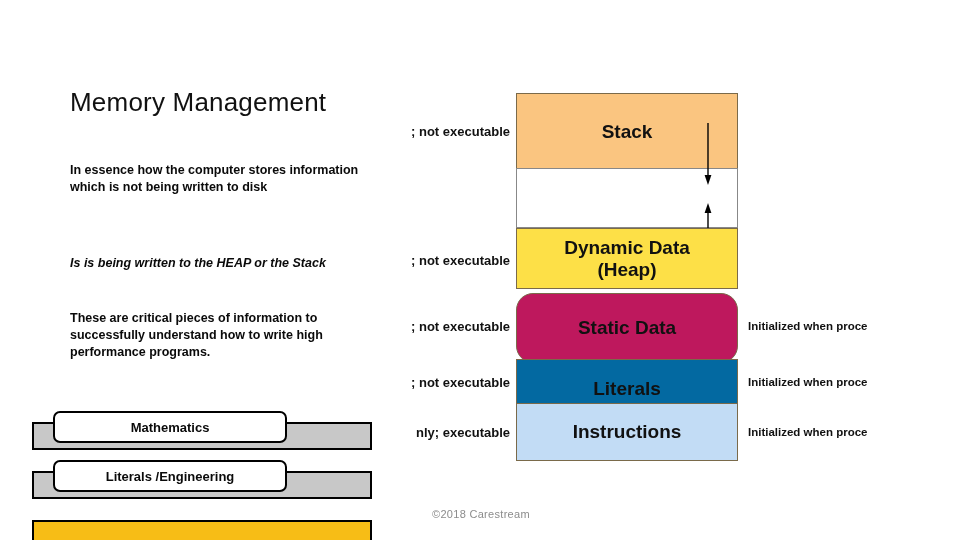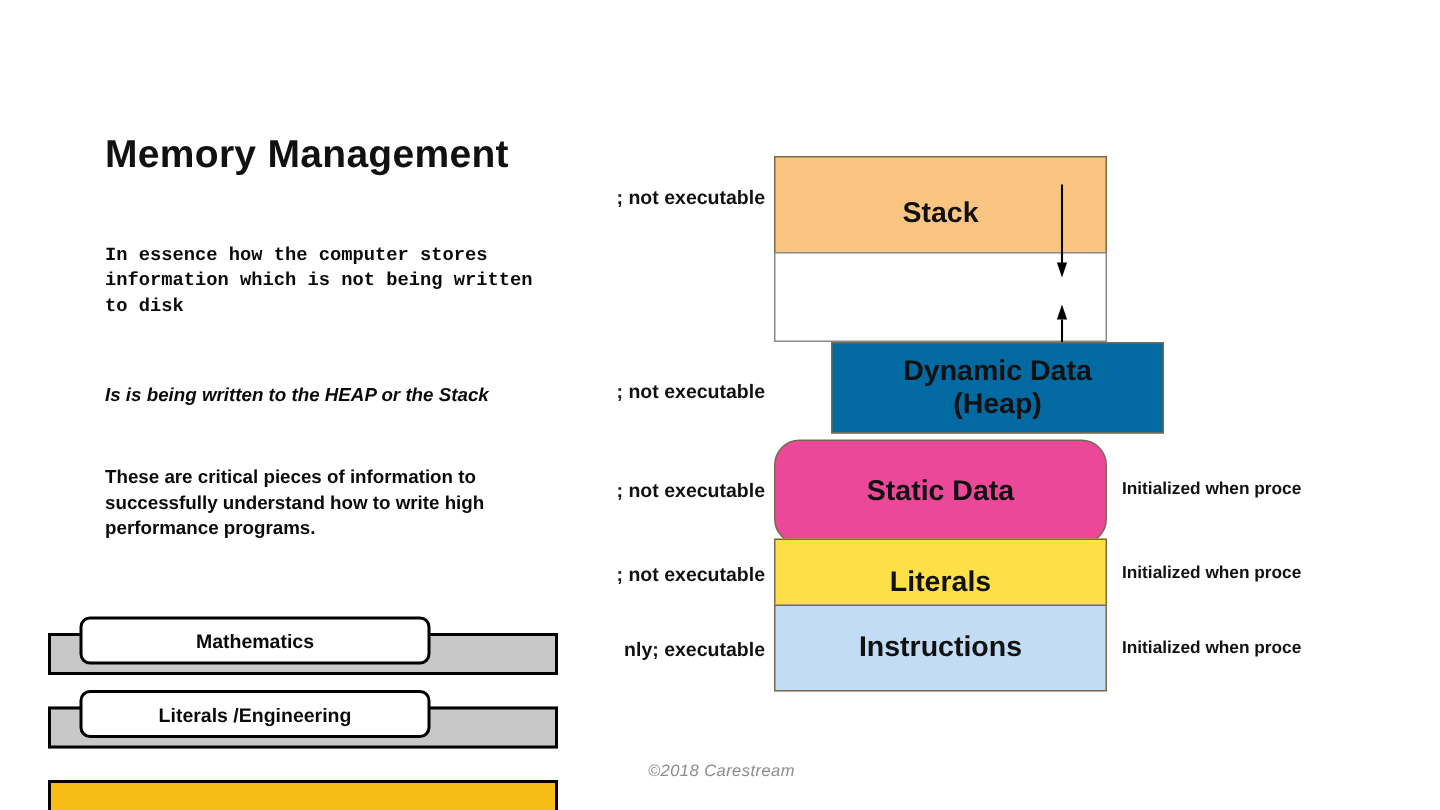"Memory Management" #slide-title { font-weight: 700 -> 400 }
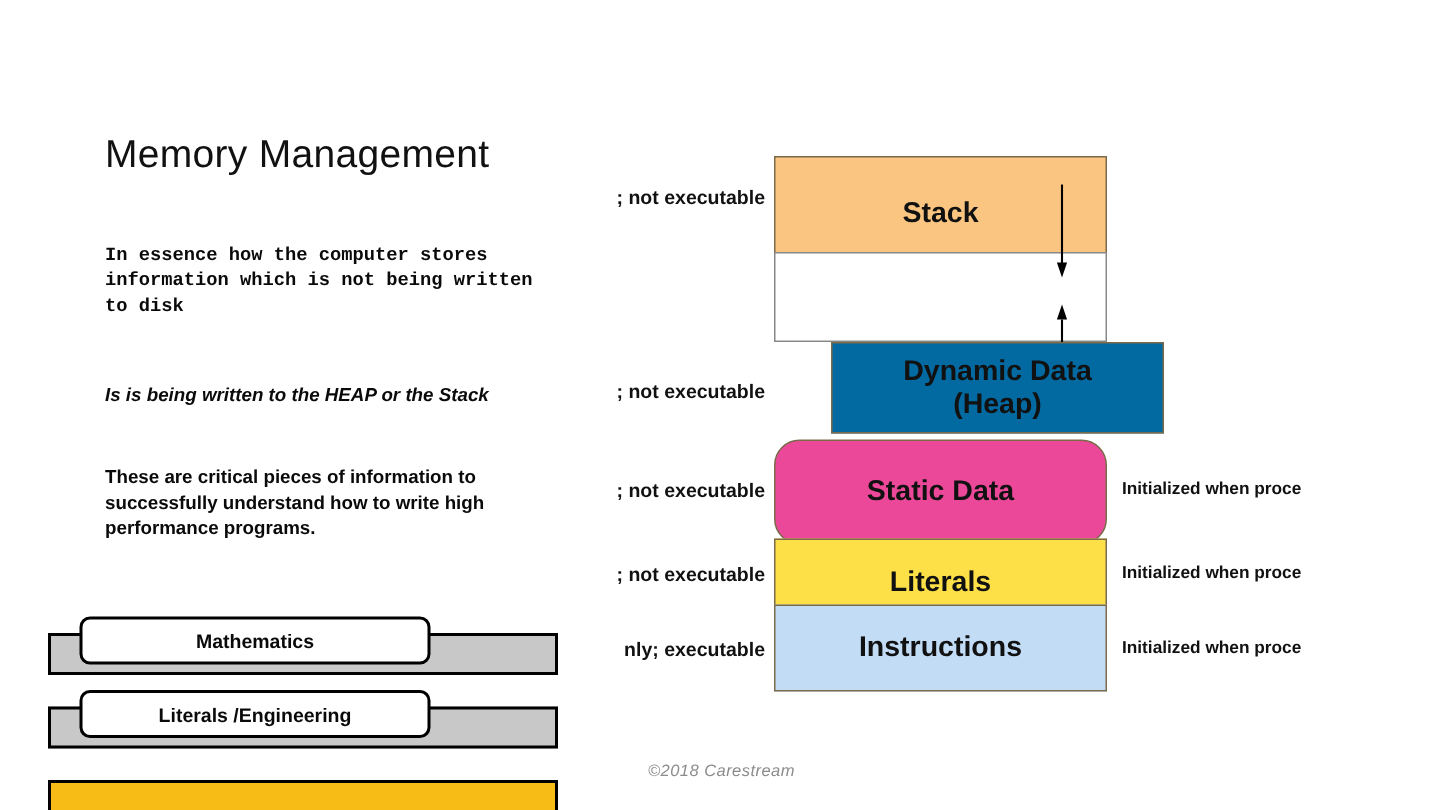"Stack" #block-stack { top: 19px -> 8px }
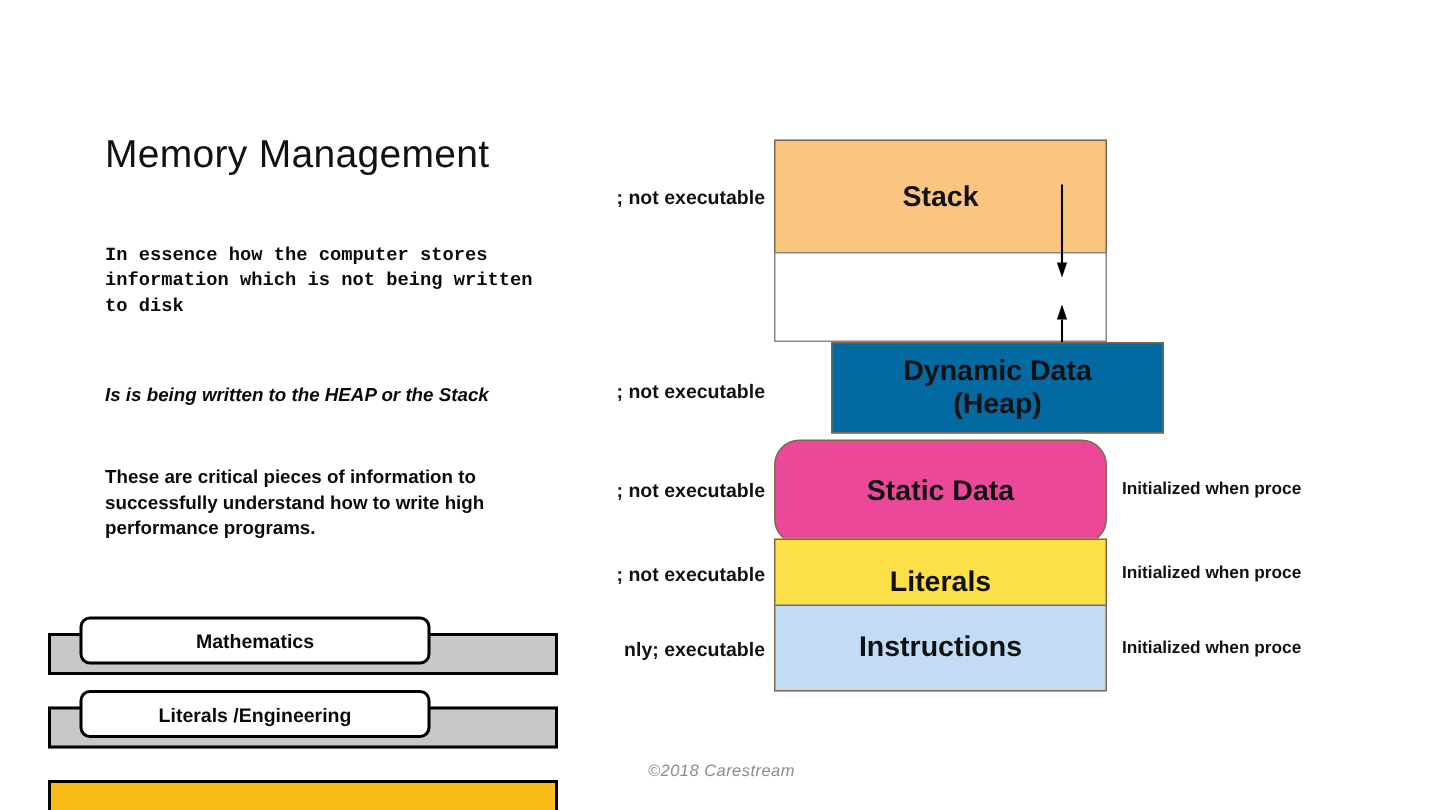"In essence how the computer" #para-1 { font-family: Liberation Mono, monospace -> none }
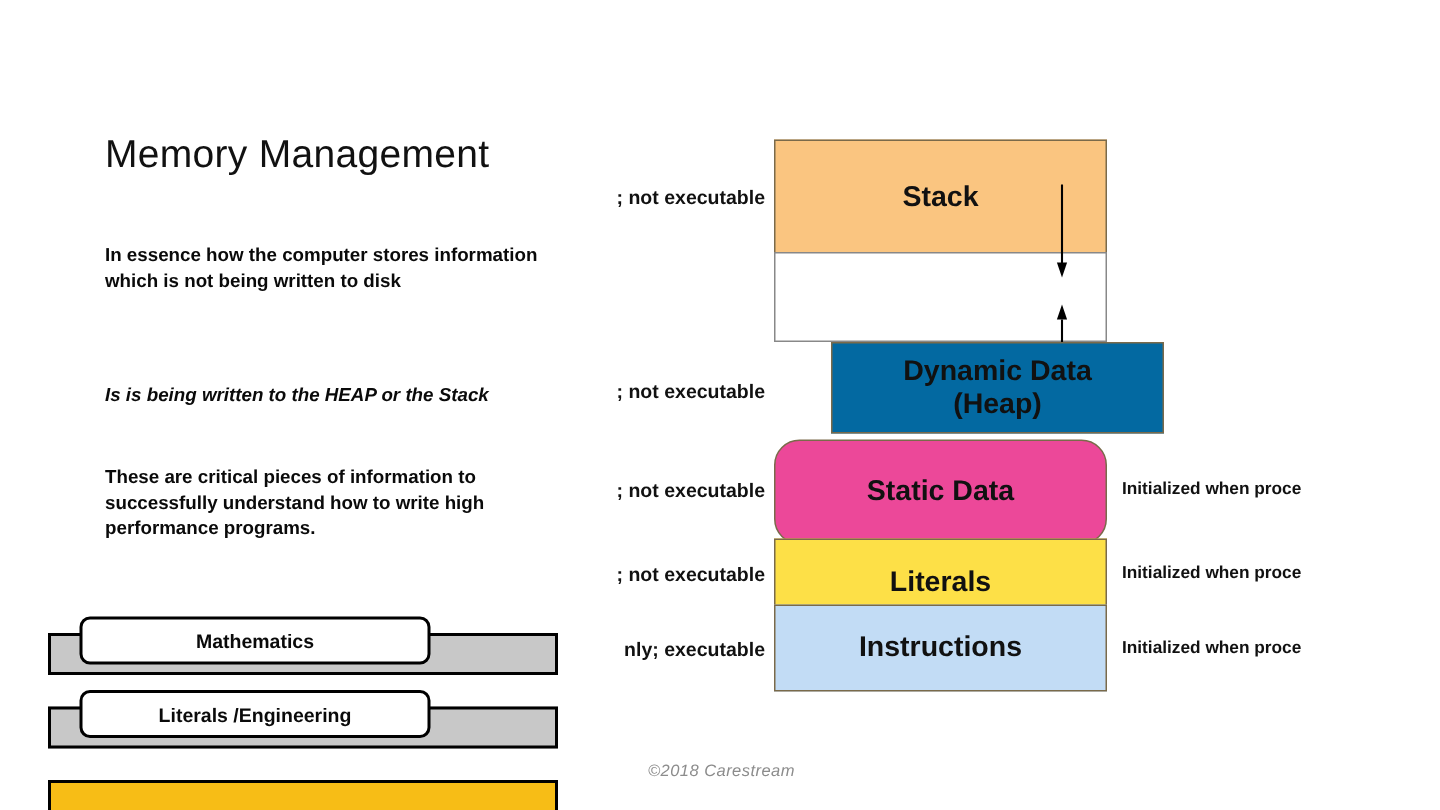"Dynamic Data" #block-heap { background: #0369a1 -> #fde047; margin-left: 38px -> none }
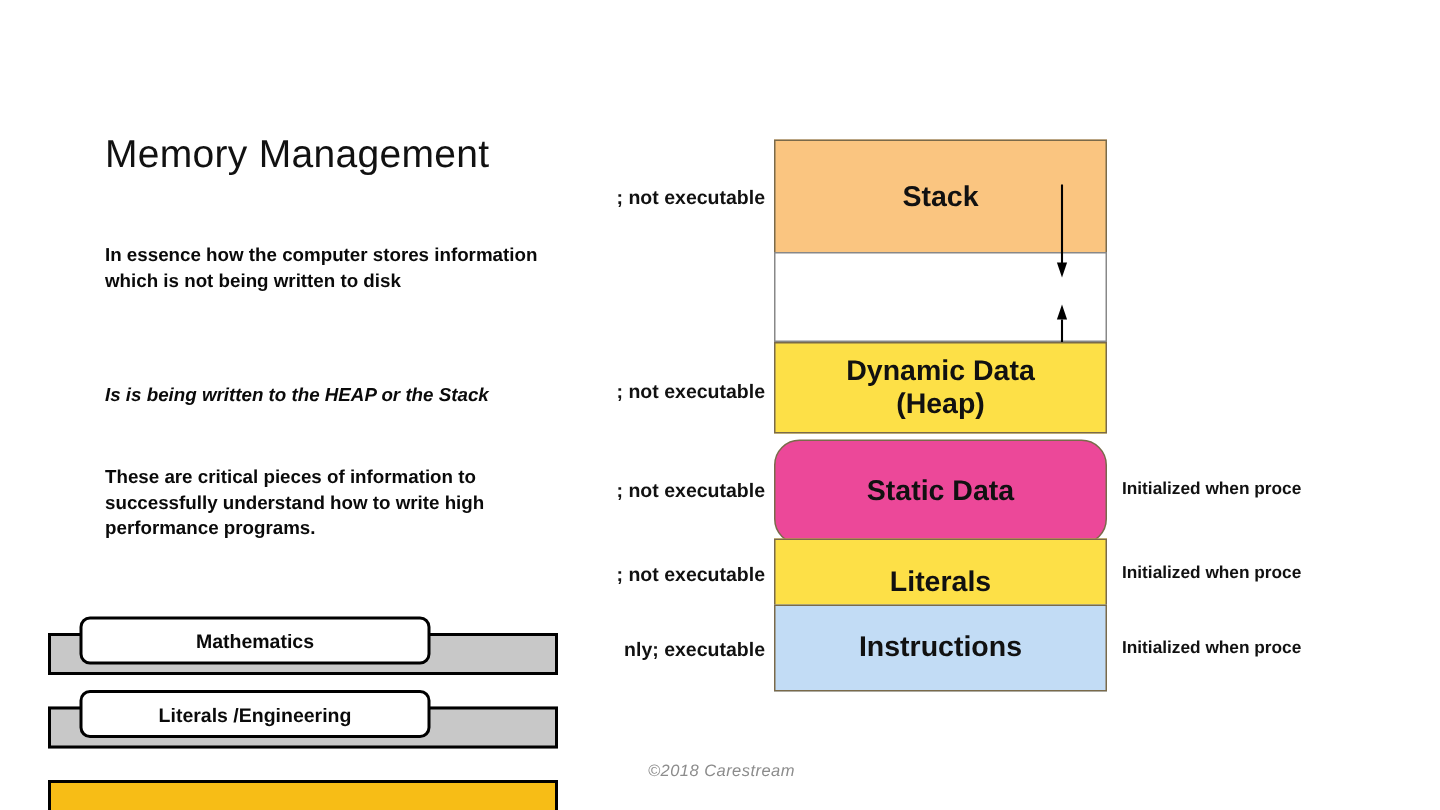"Static Data" #block-static { background: #ec4899 -> #be185d }
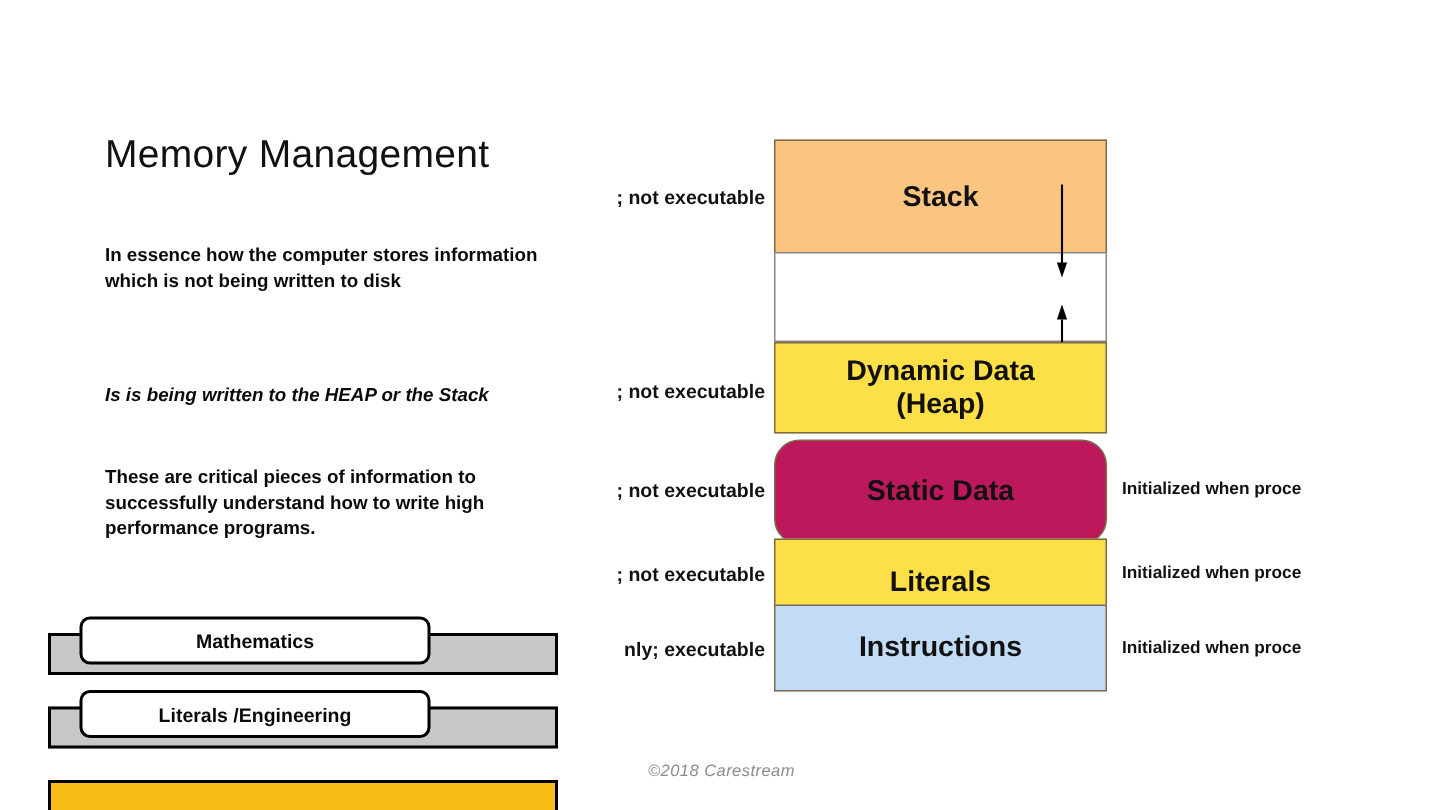"Literals" #block-literals { background: #fde047 -> #0369a1 }
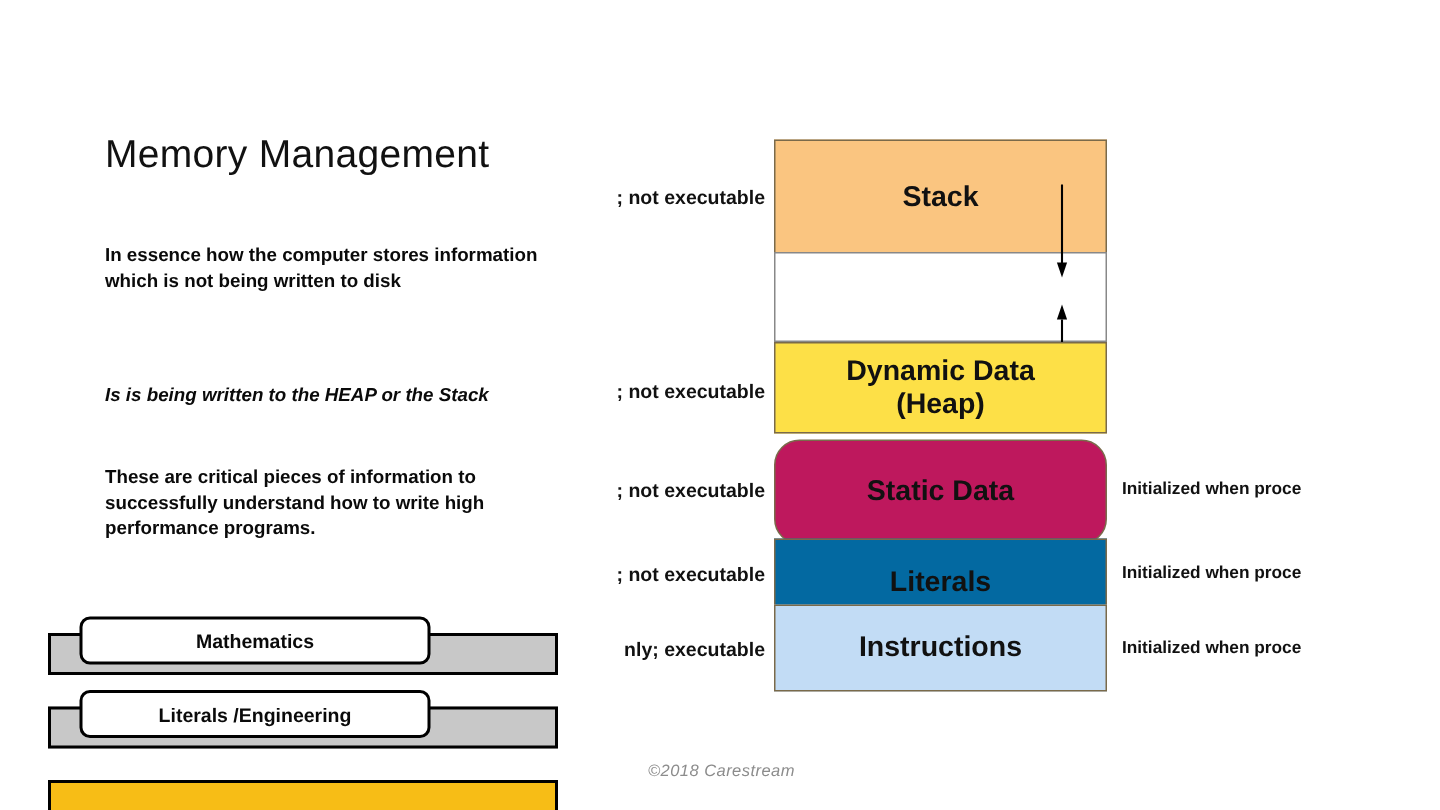"©2018 Carestream" #copyright { font-style: italic -> none }
